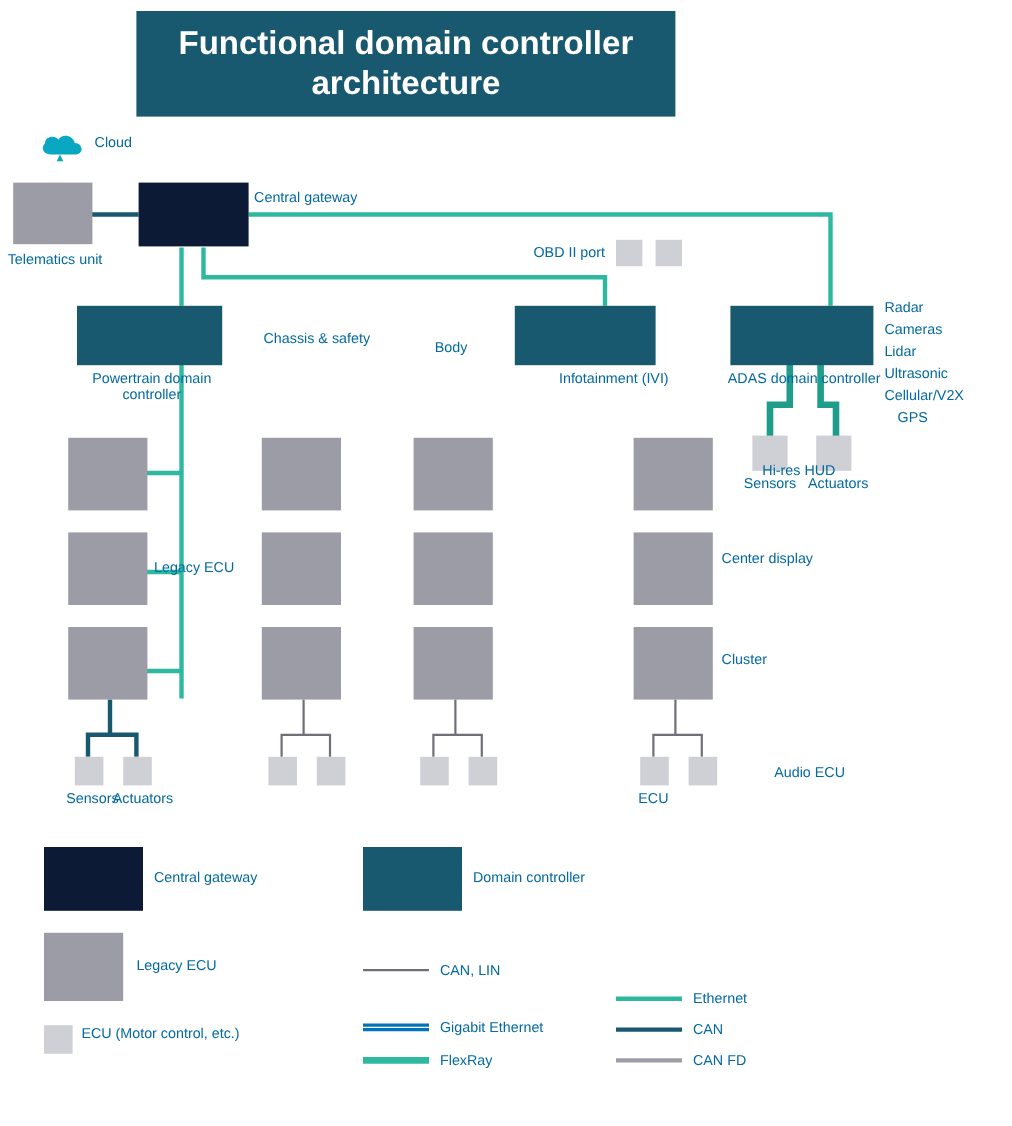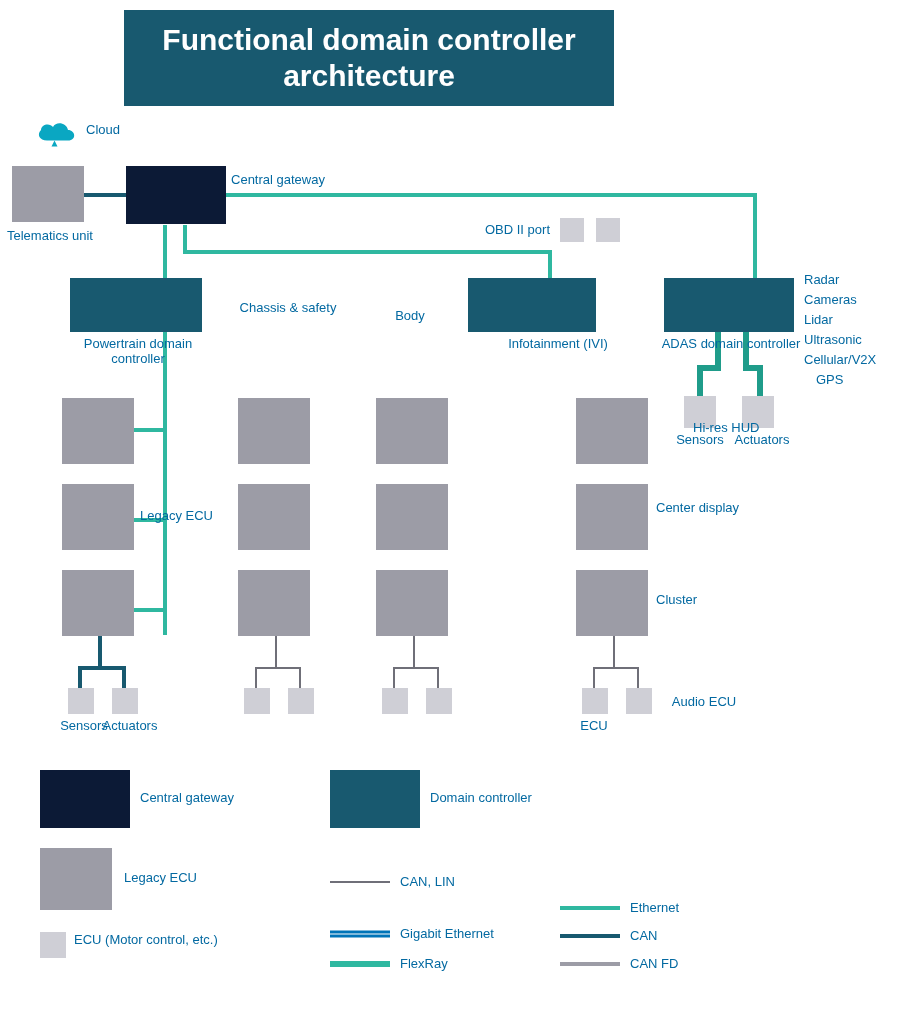"Audio ECU" div.label { left: 664px -> 696px }
